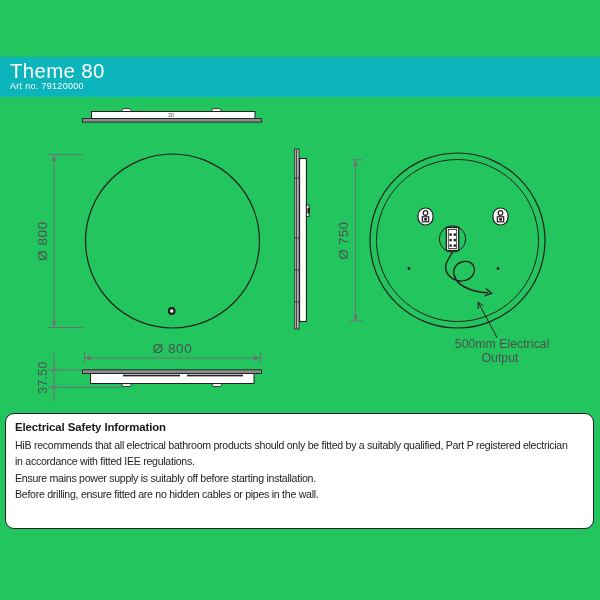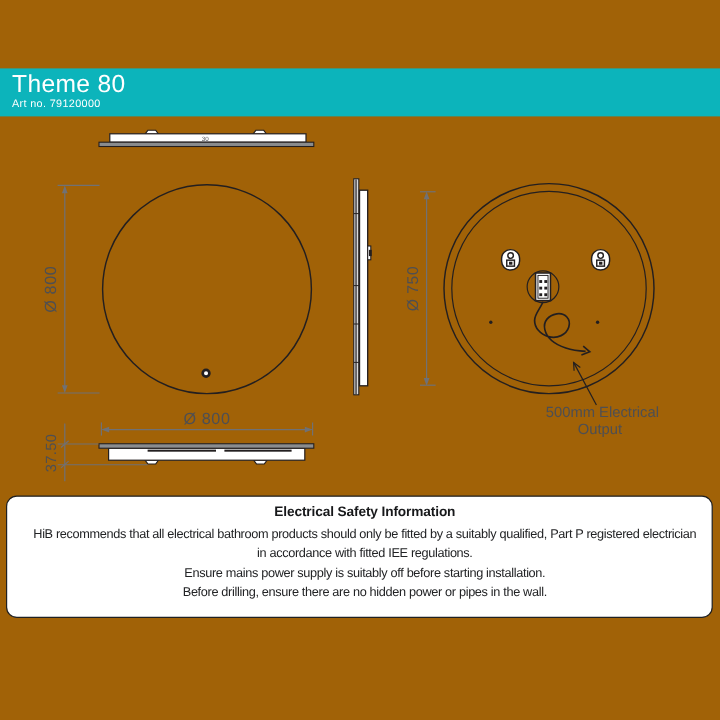"Theme 80" .page { background: #a16207 -> #22c55e }
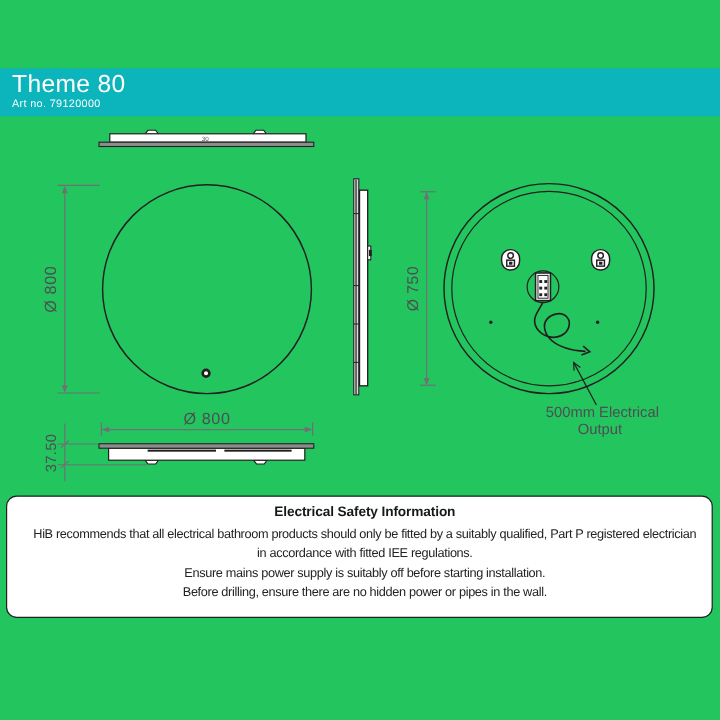"Electrical Safety Information" .safety { height: 102px -> 116px; text-align: center -> none }
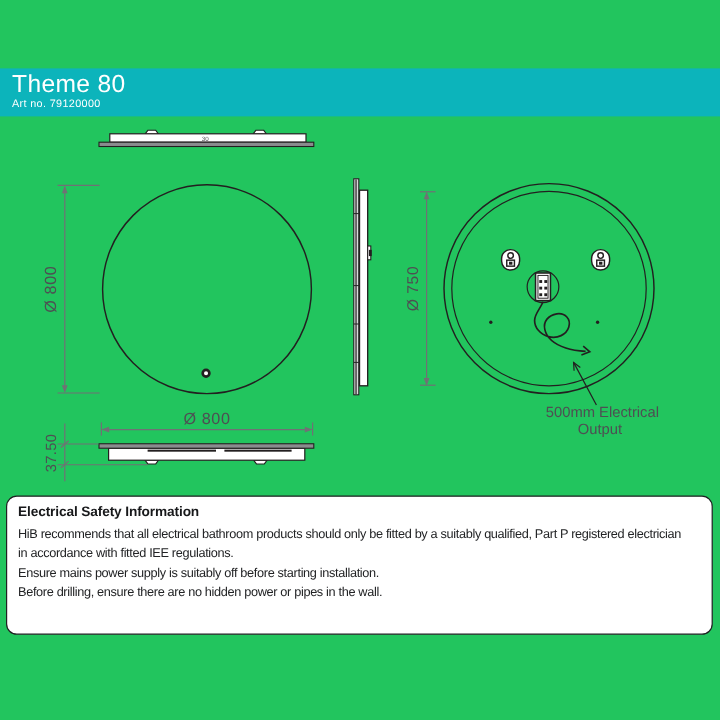"Before drilling, ensure there are" div.safety-line { text: there are no hidden power -> fitted are no hidden cables }
